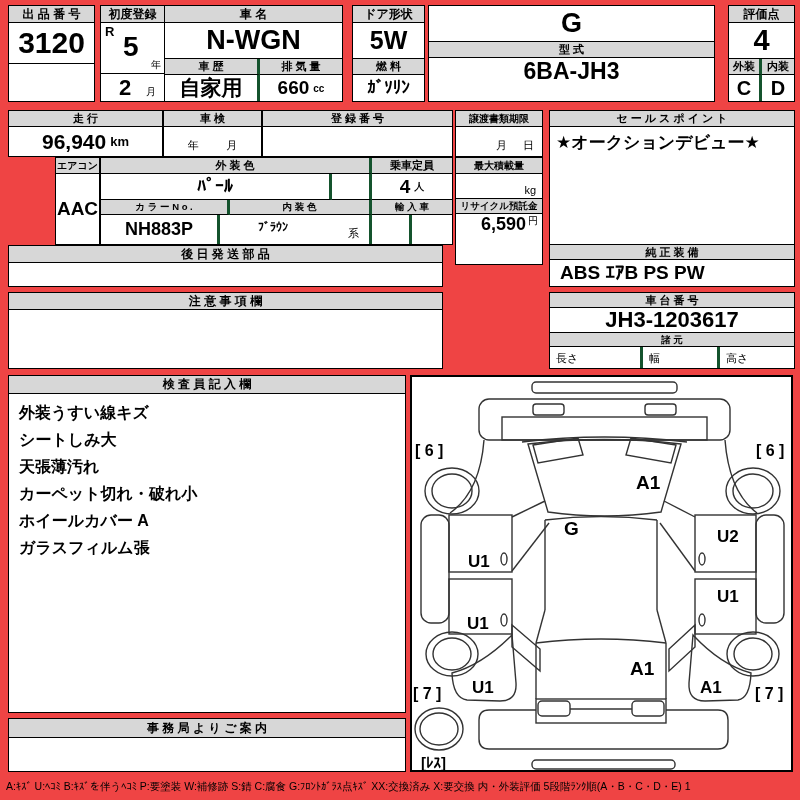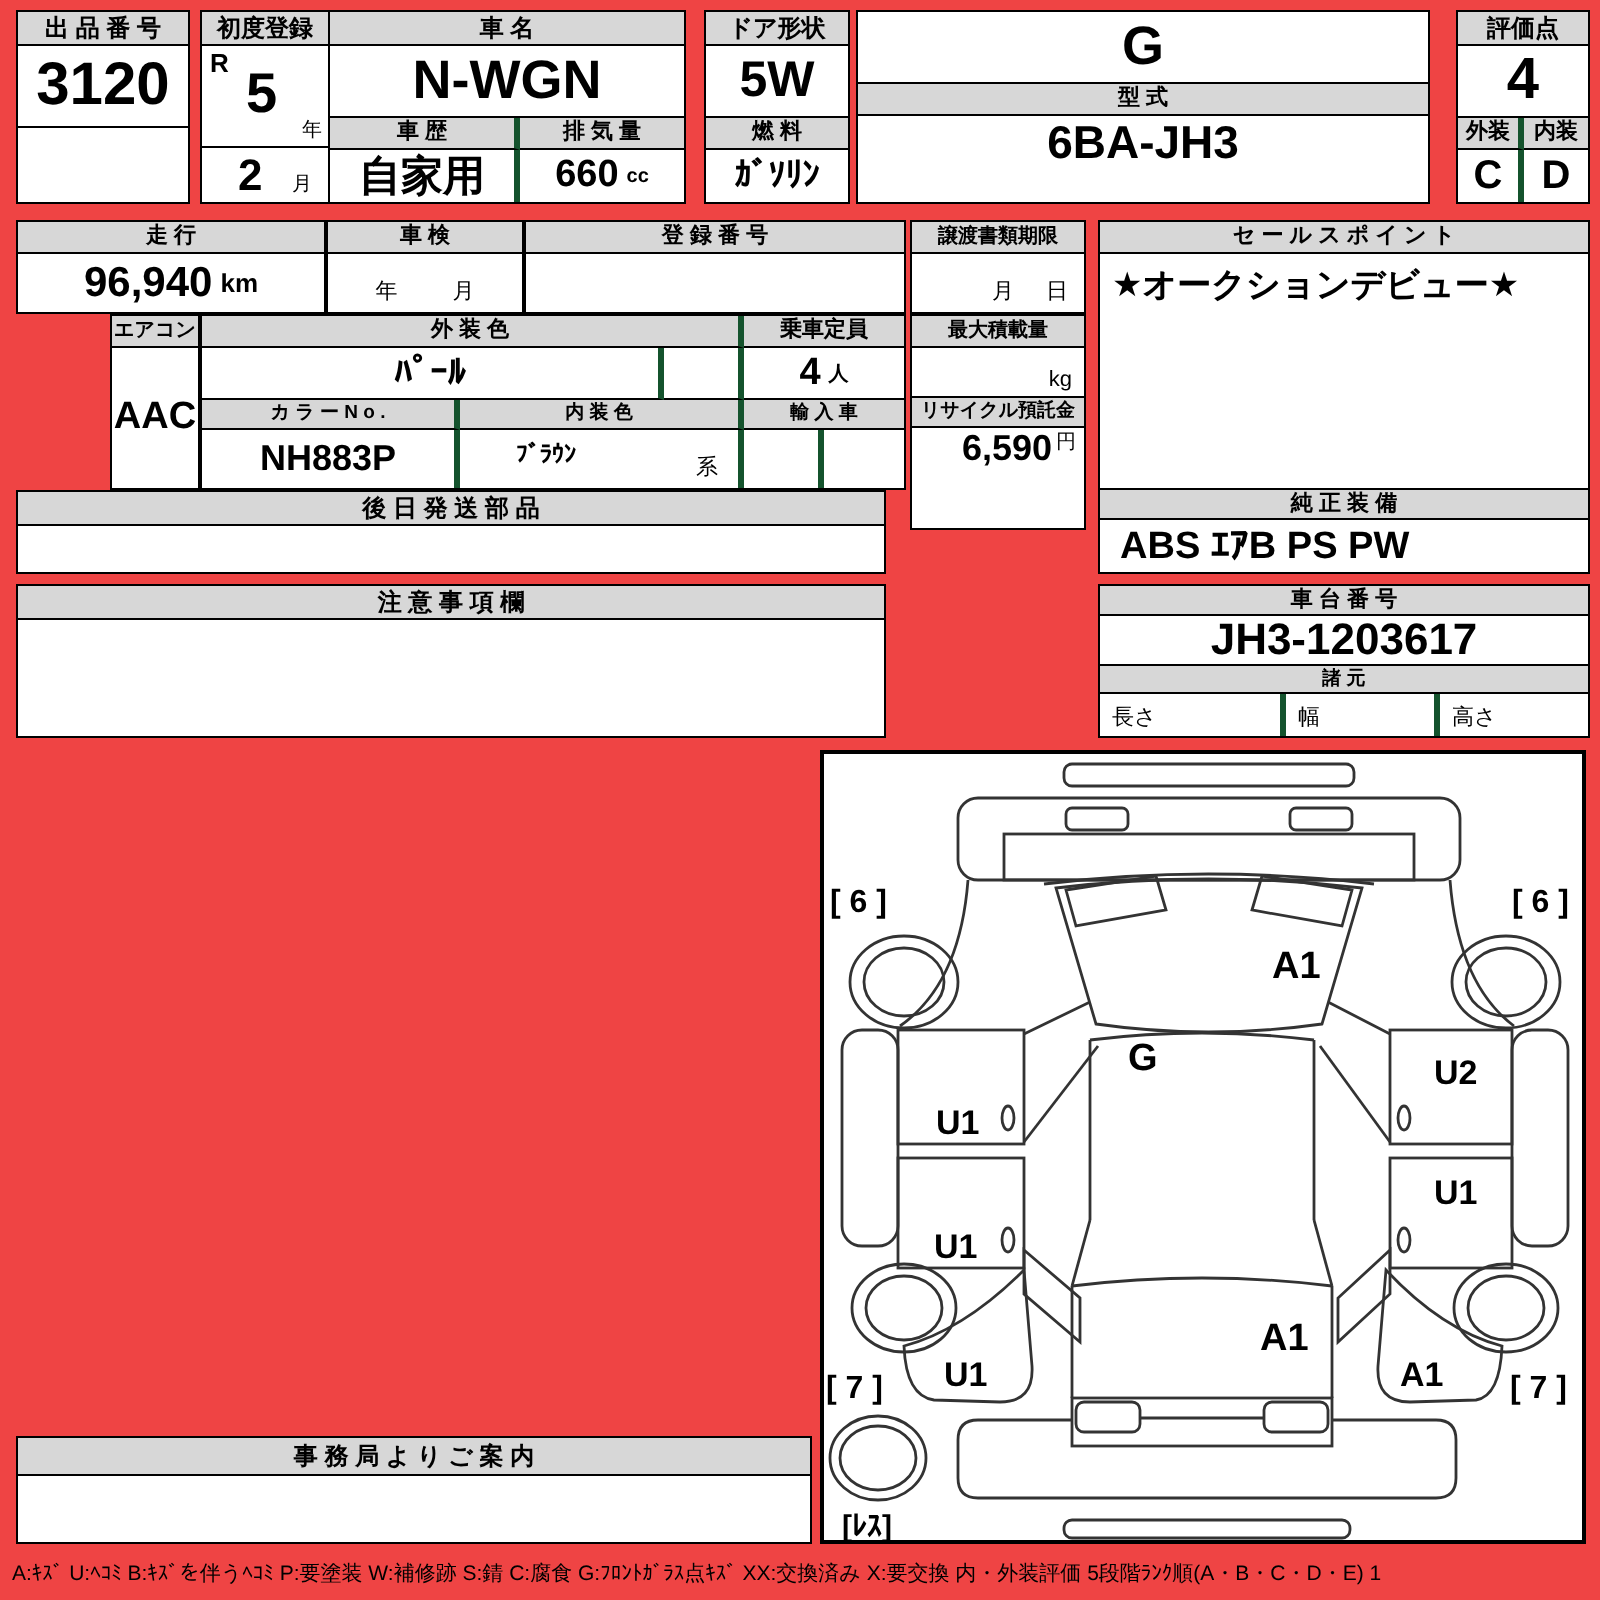"NH883P" div.cell { width: 129px -> 119px }
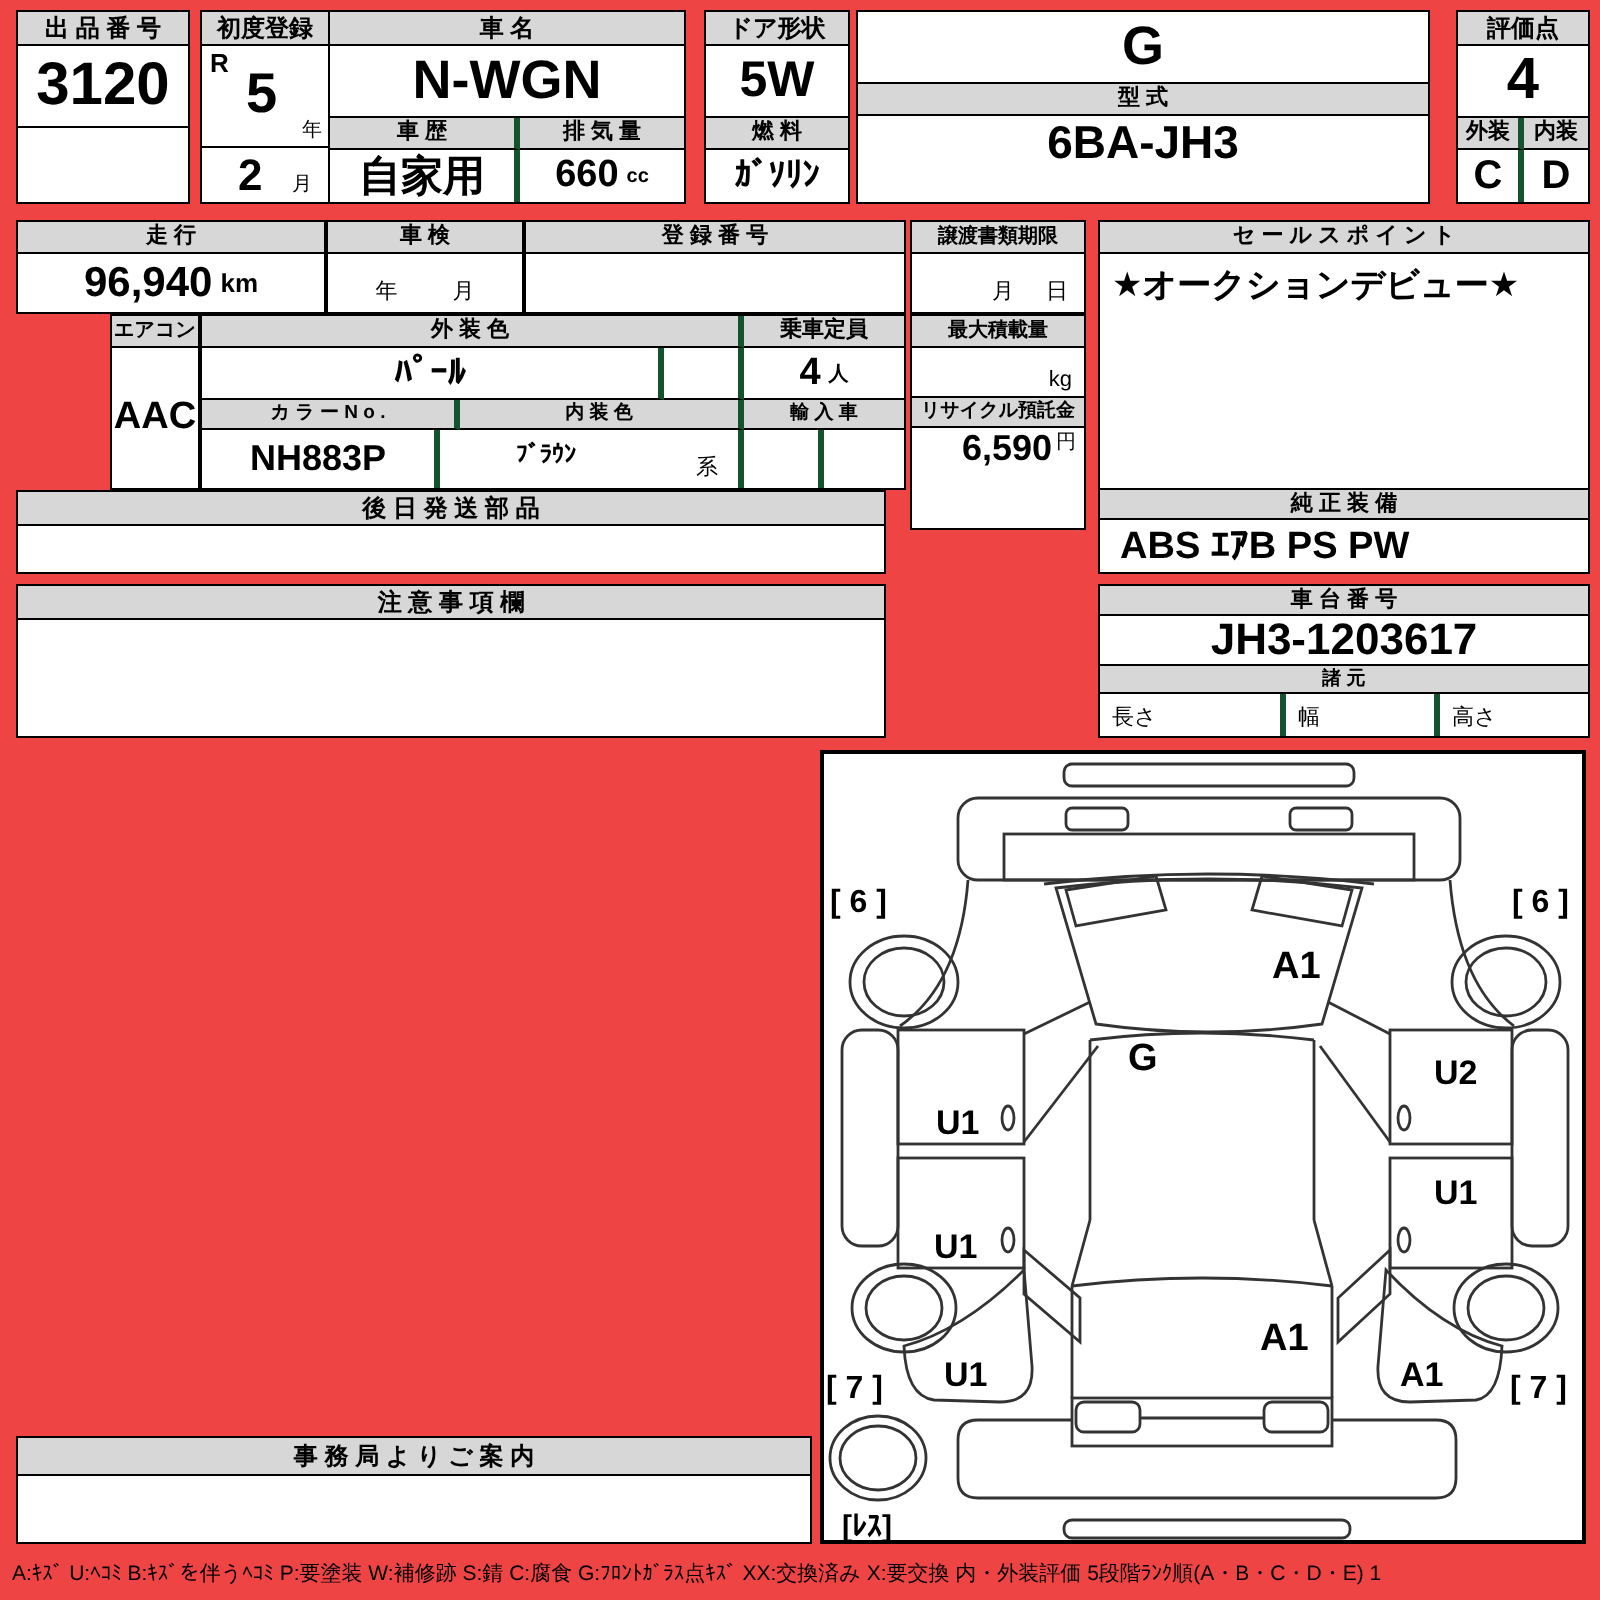"検 査 員 記 入" div.b { html: none -> <div> <div>検 査 員 記 入 欄</div> <div> <div>外装うすい線キズ</div> <div>シートしみ大</div> <div>天張薄汚れ</div> <div>カーペット切れ・破れ小</div> <div>ホイールカバー A</div> <div>ガラスフィルム張</div> </div> </div> }
